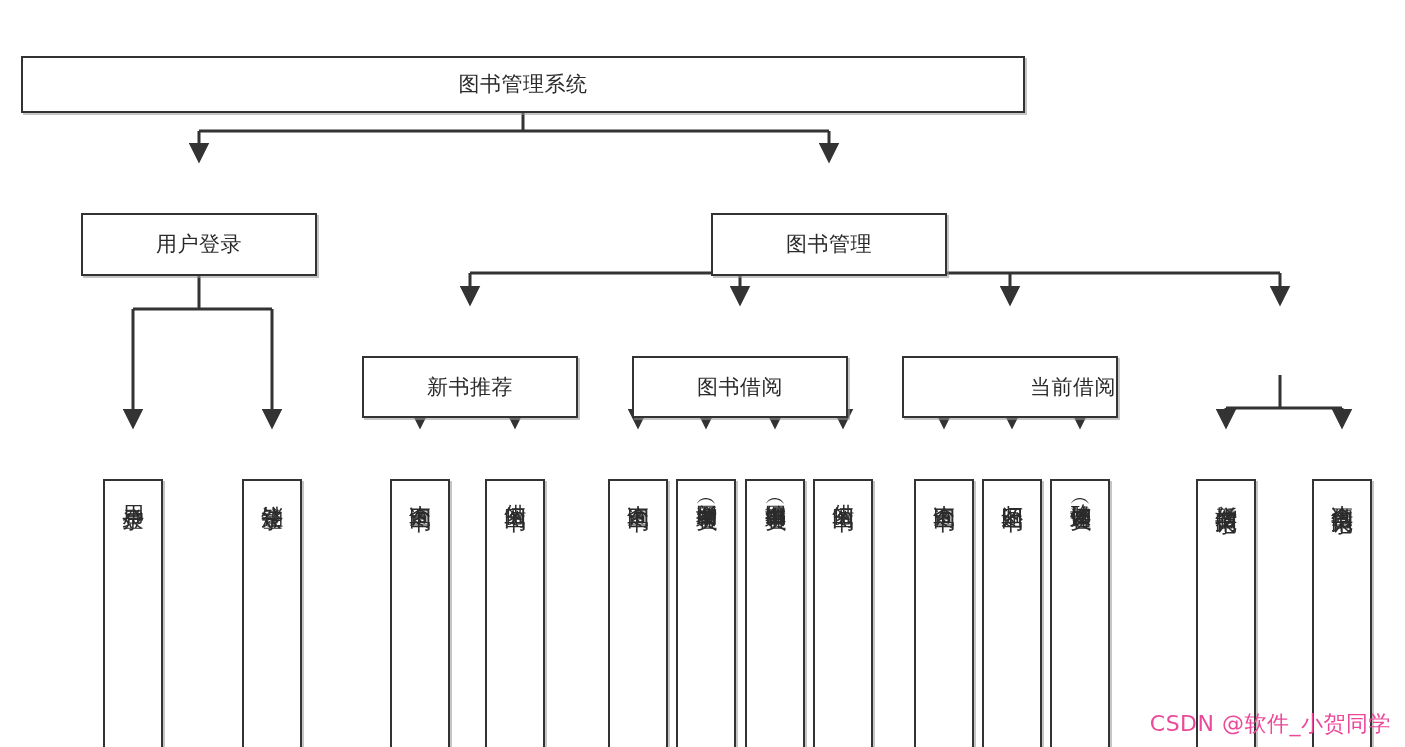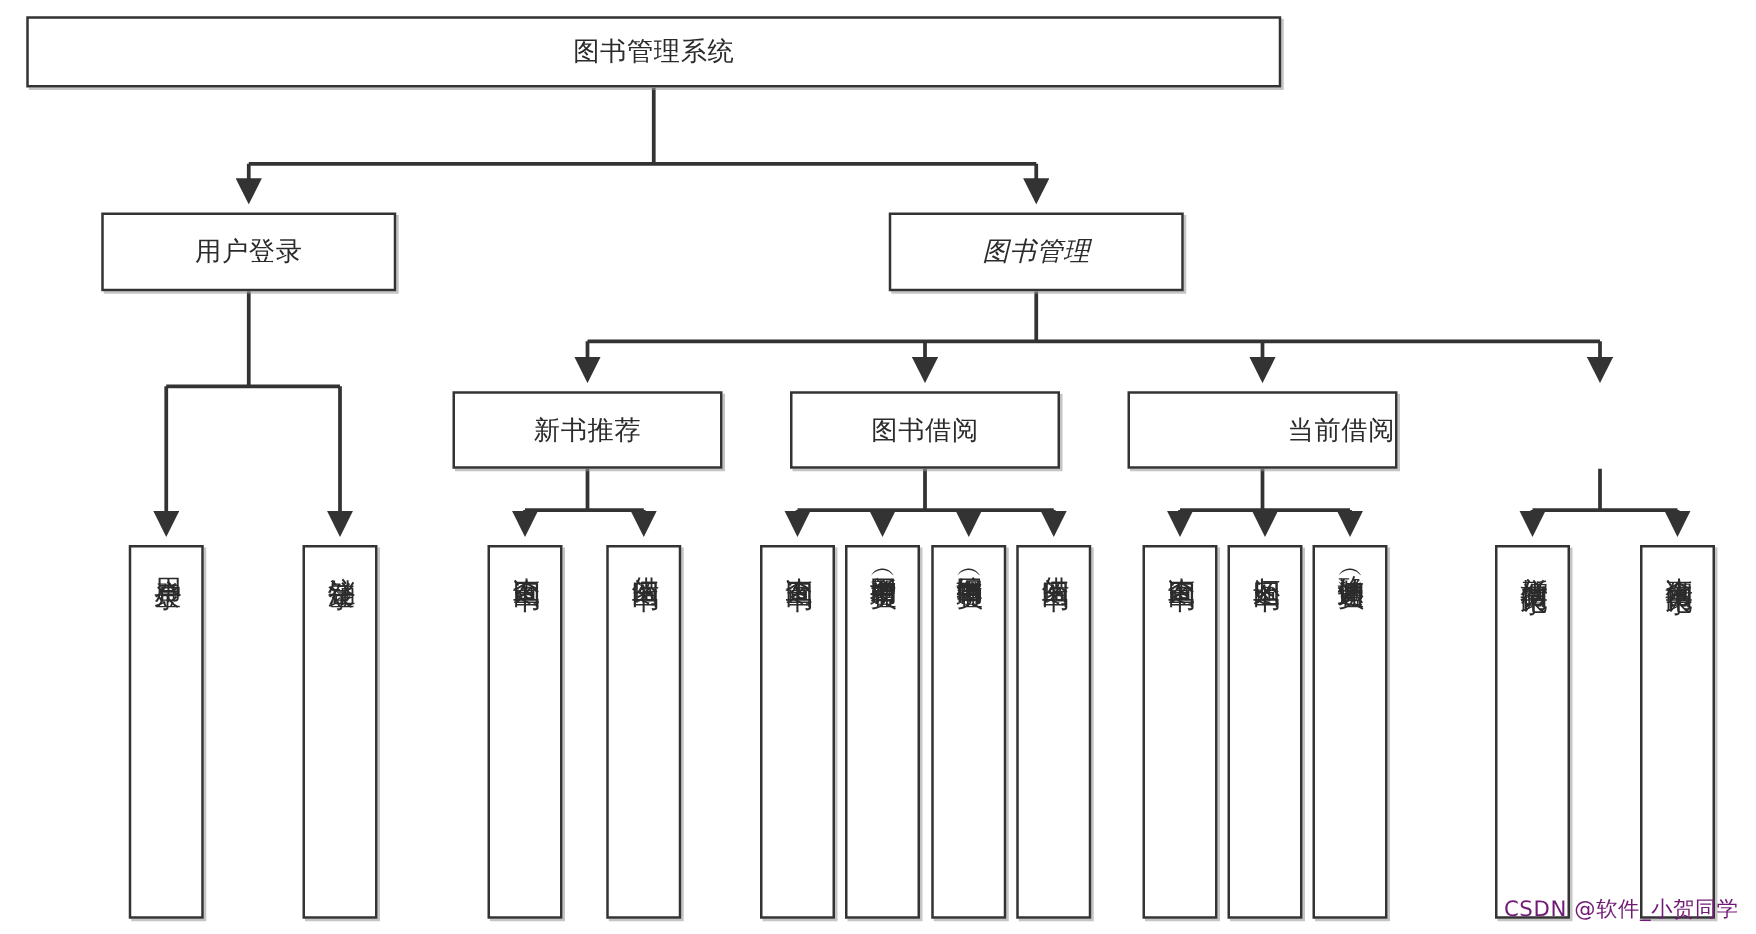"图书管理系统" .node { margin-top: none -> 43px }
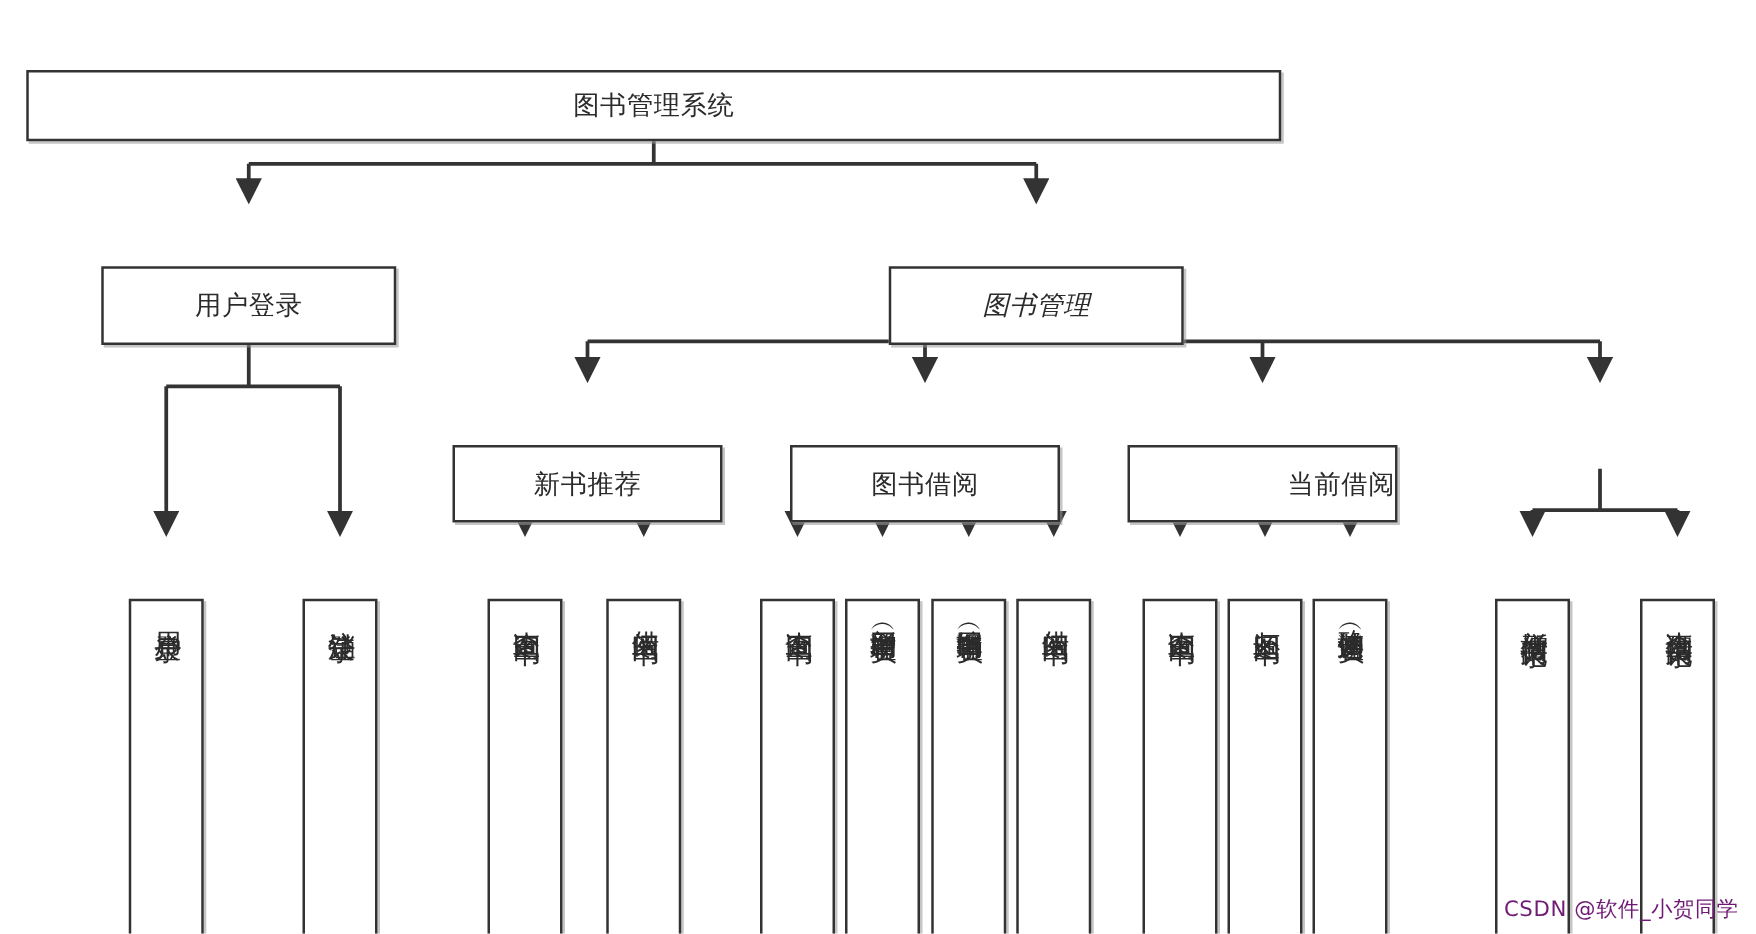"图书管理" div.node { font-style: italic -> none }
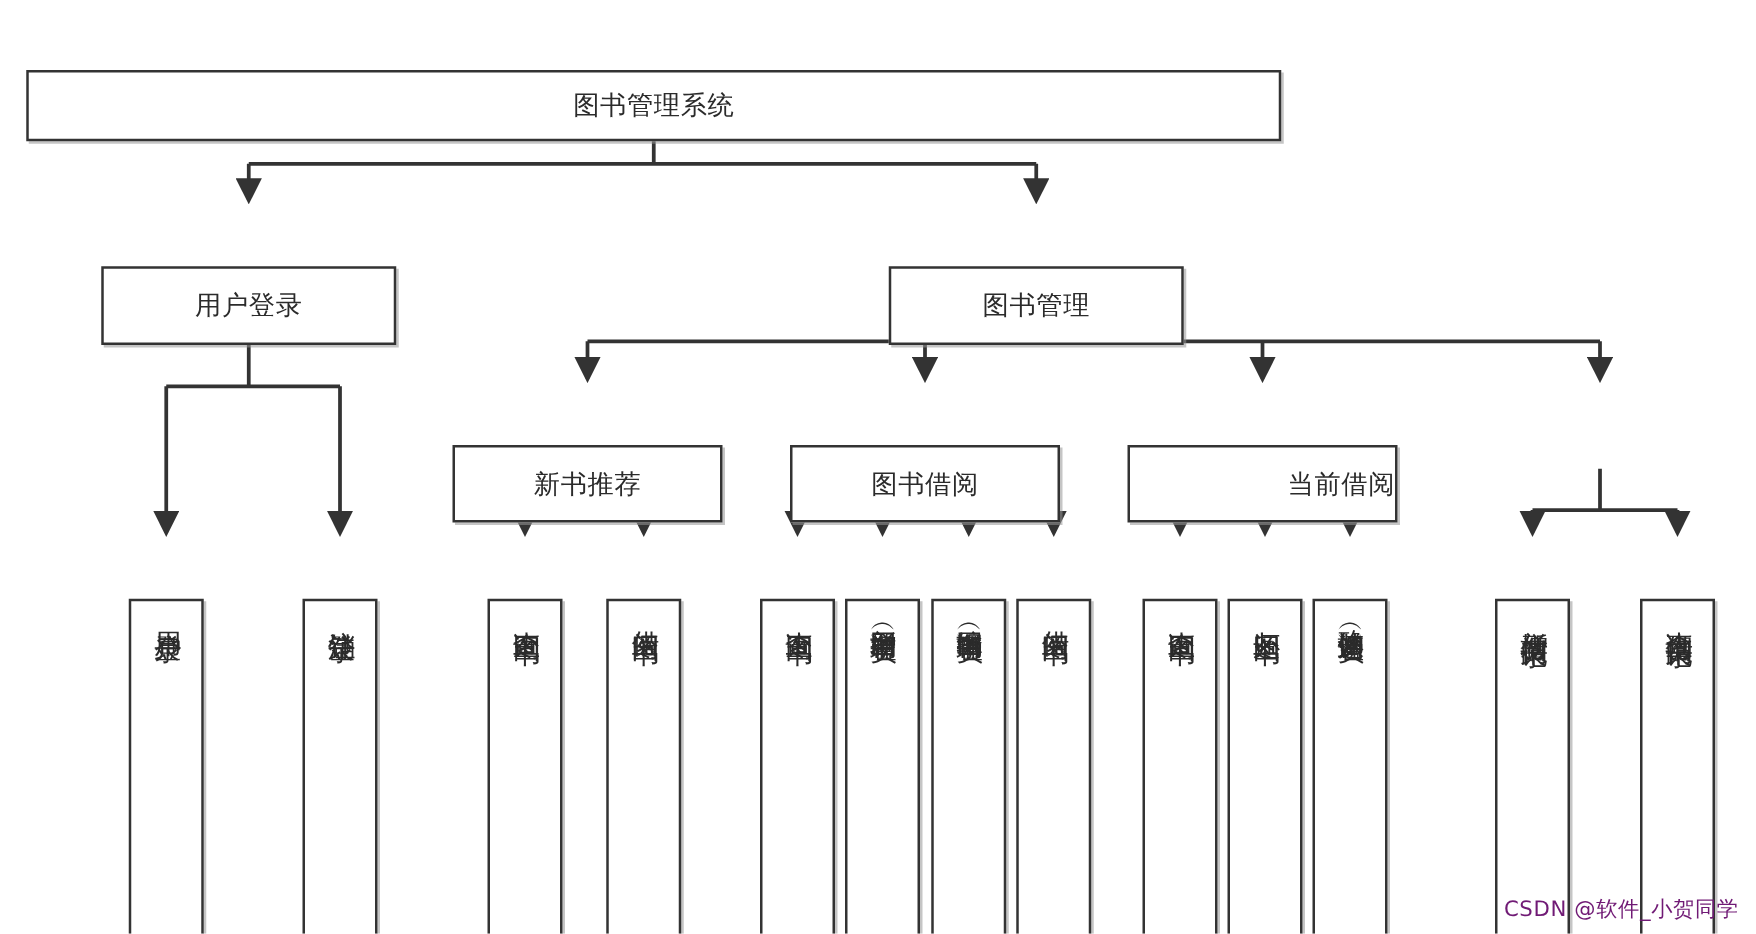"CSDN @软件_小贺同学" .watermark { color: #701a75 -> #ec4899; font-size: 17px -> 22px }
